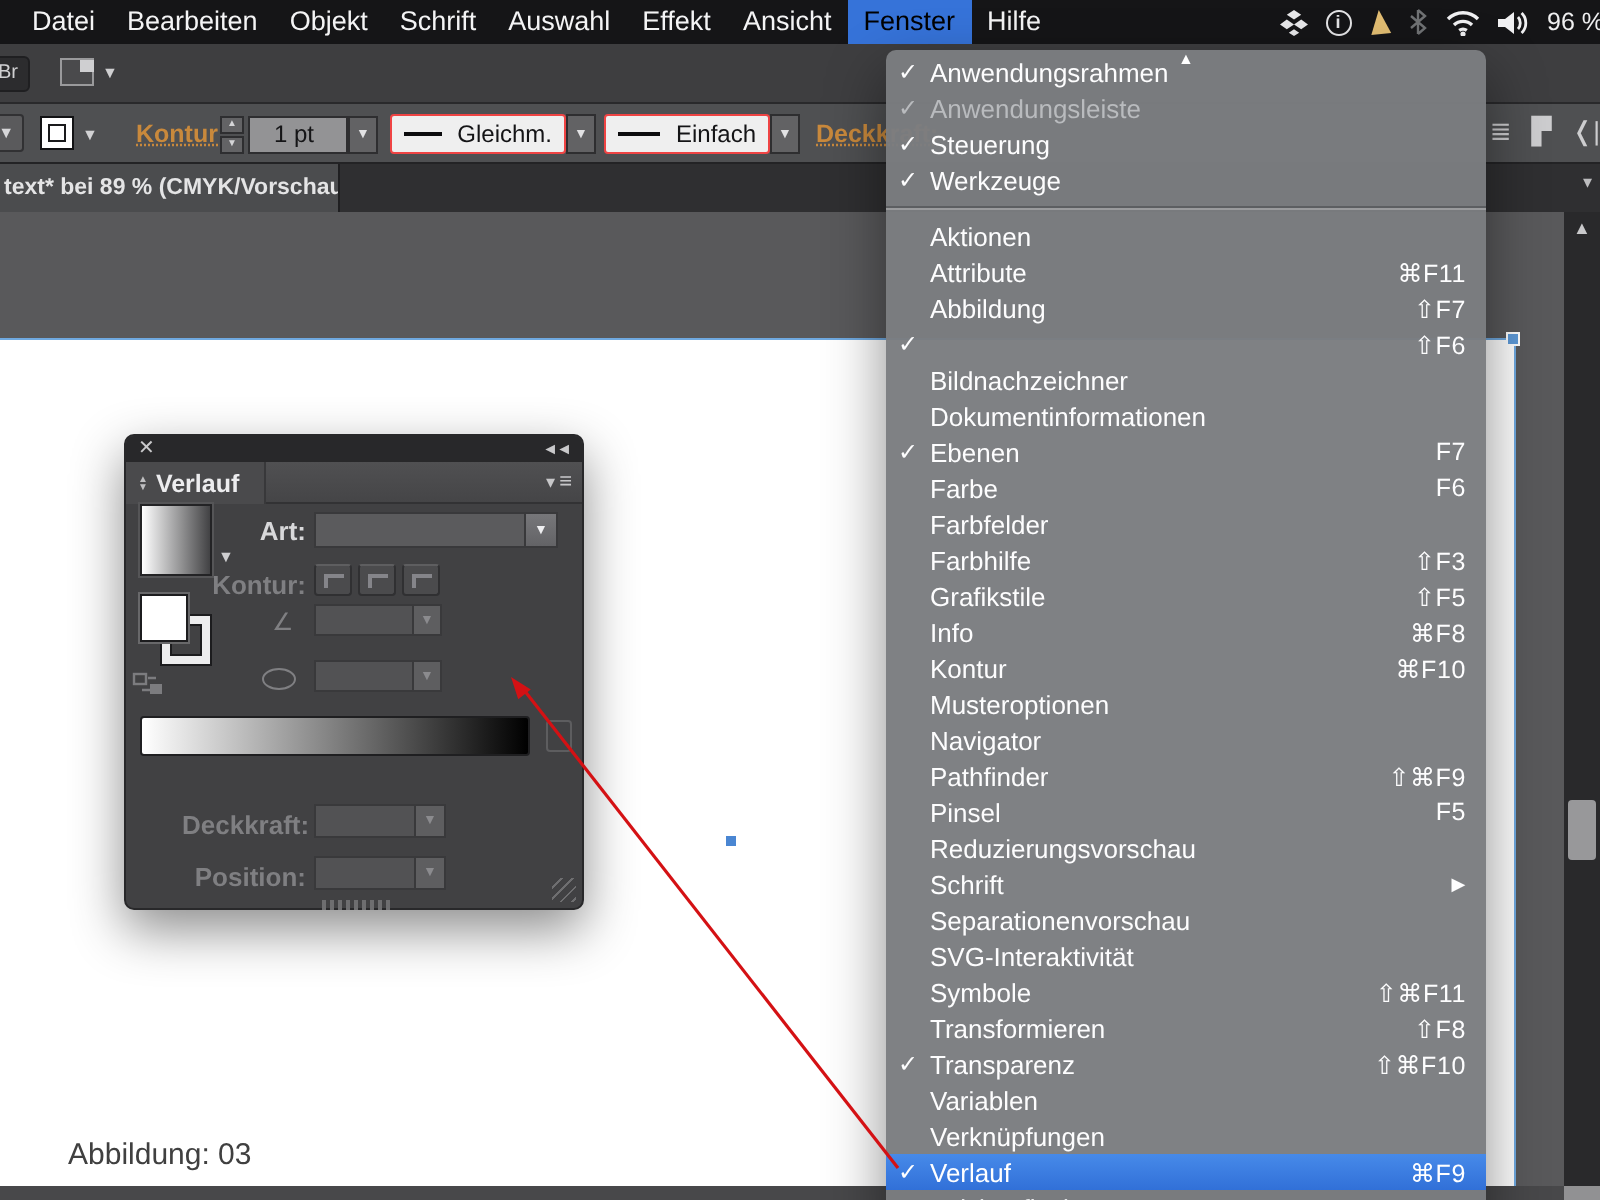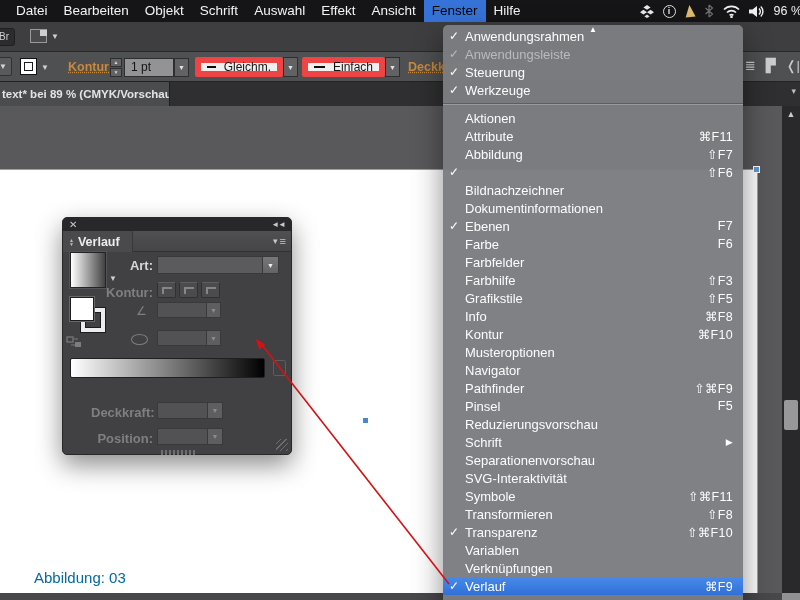"1 pt" .pt-field { padding-left: 6px -> 12px }
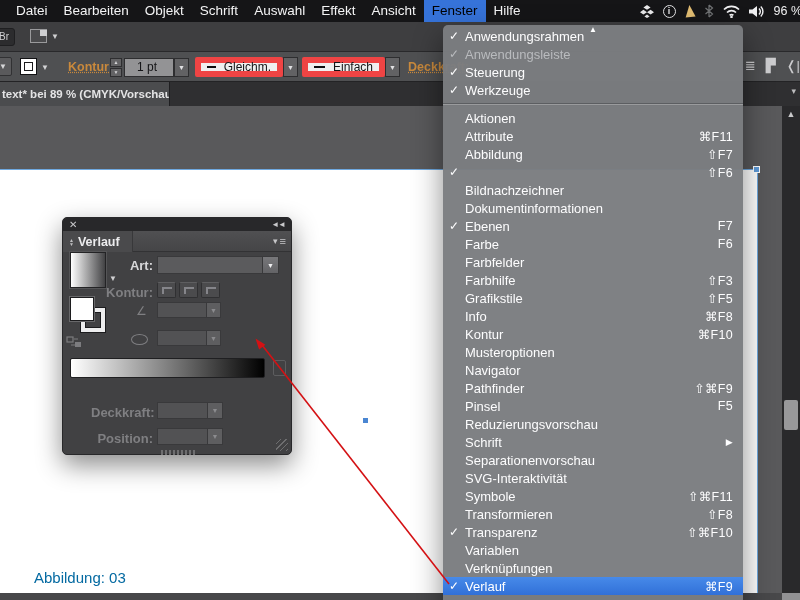"Gleichm." .combo { border: 6px solid #ef4444 -> 1px solid #ef4444 }
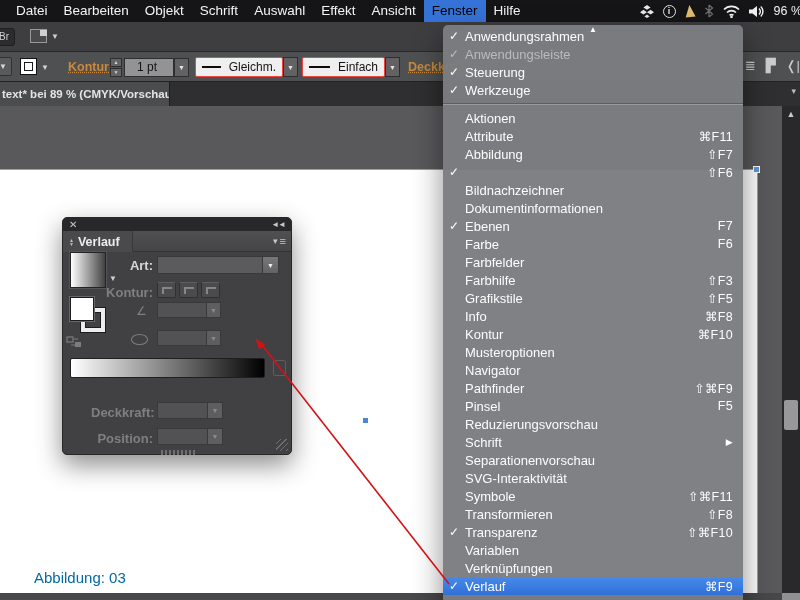"Abbildung: 03" .fig-label { color: #0369a1 -> #404040 }
